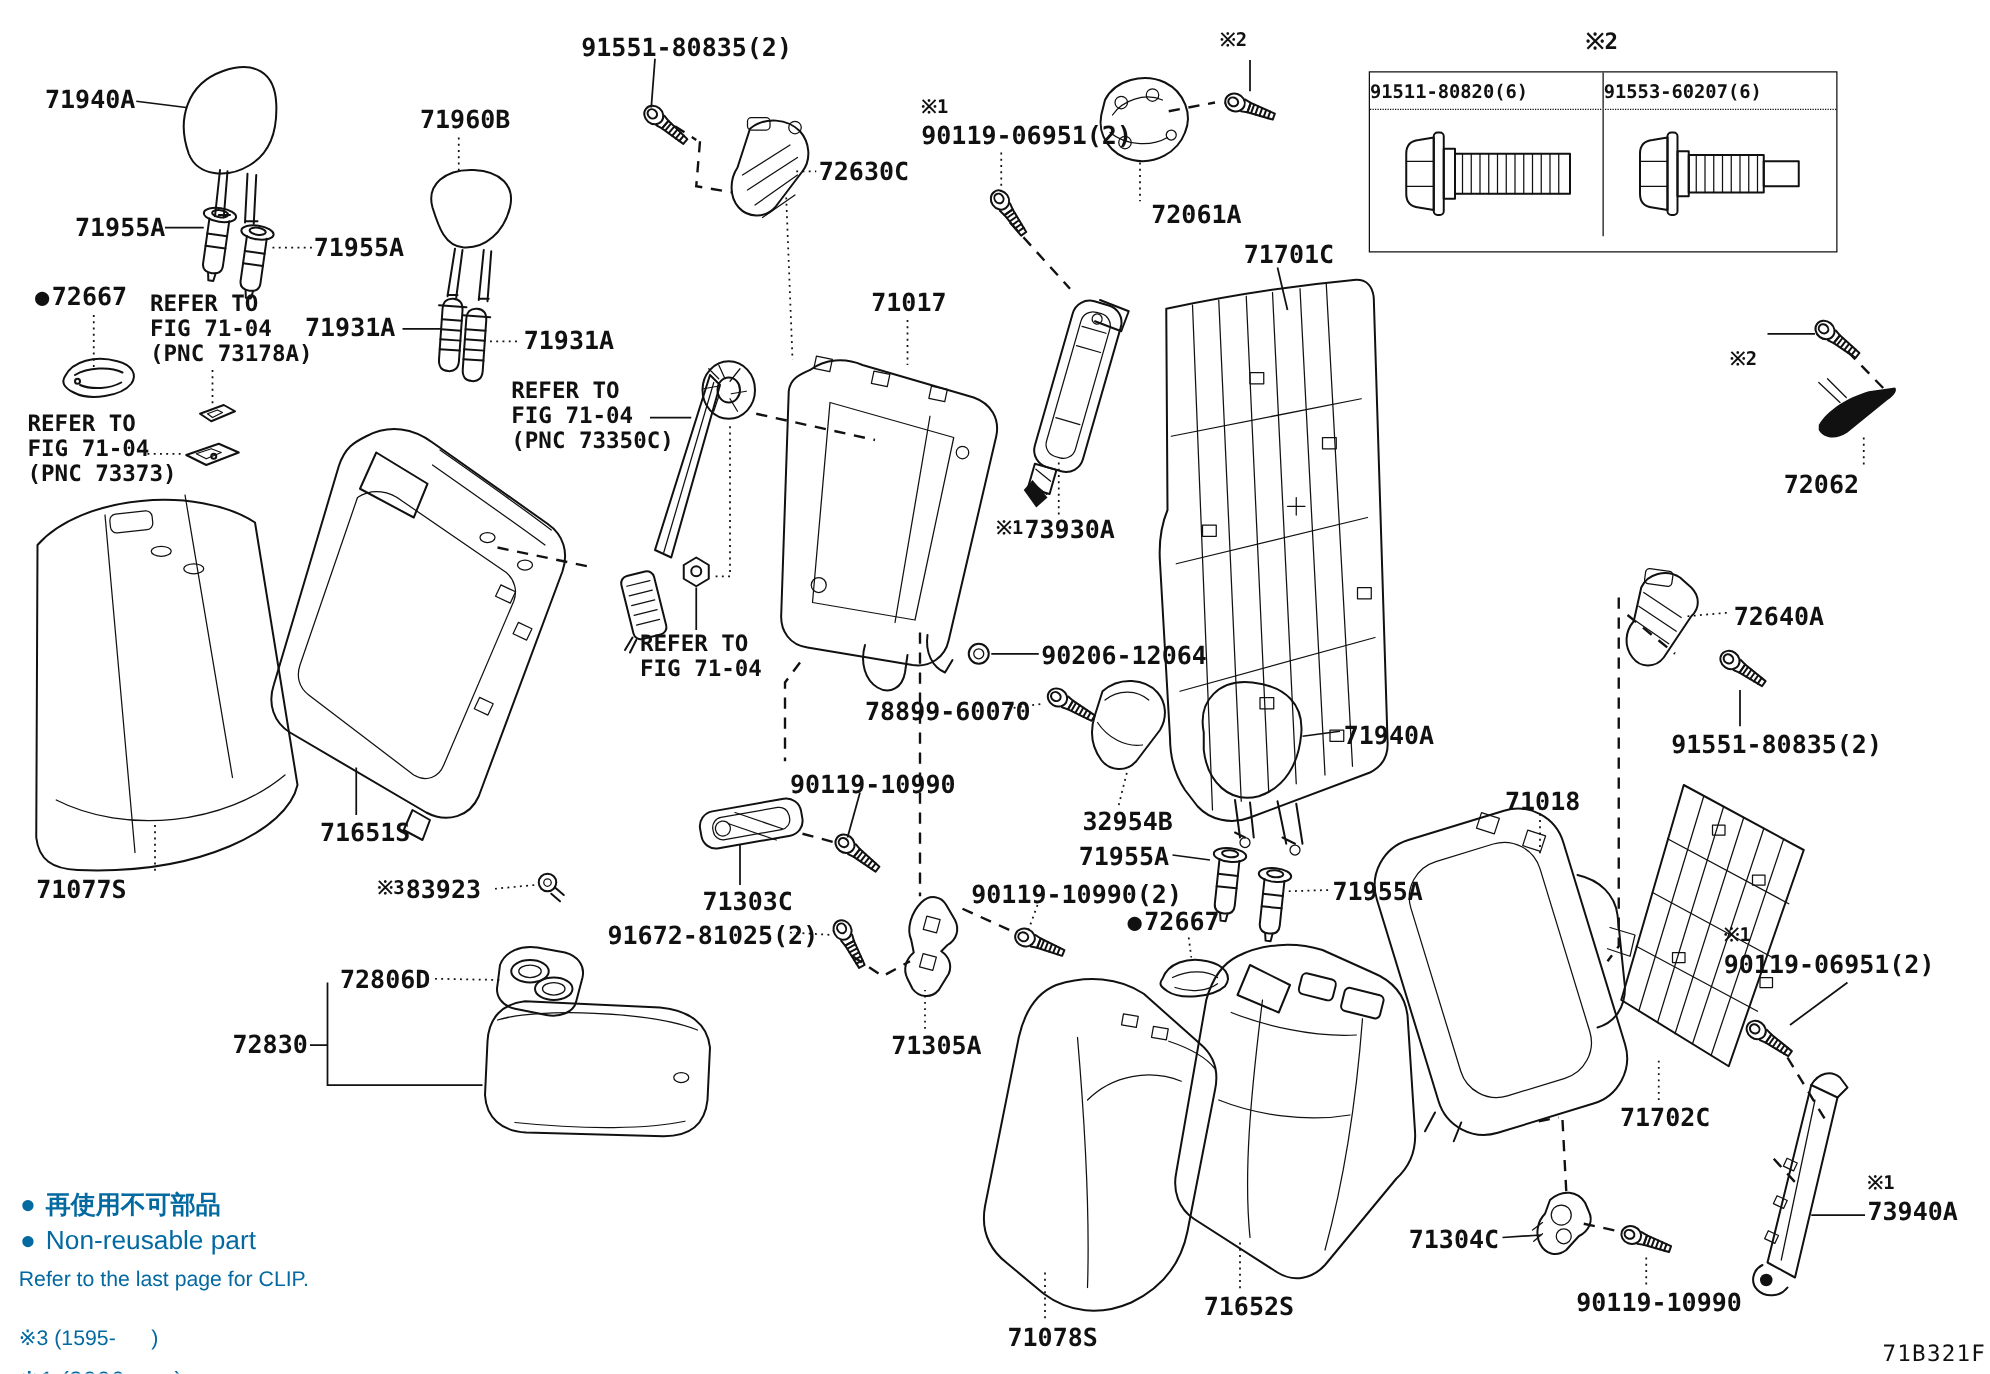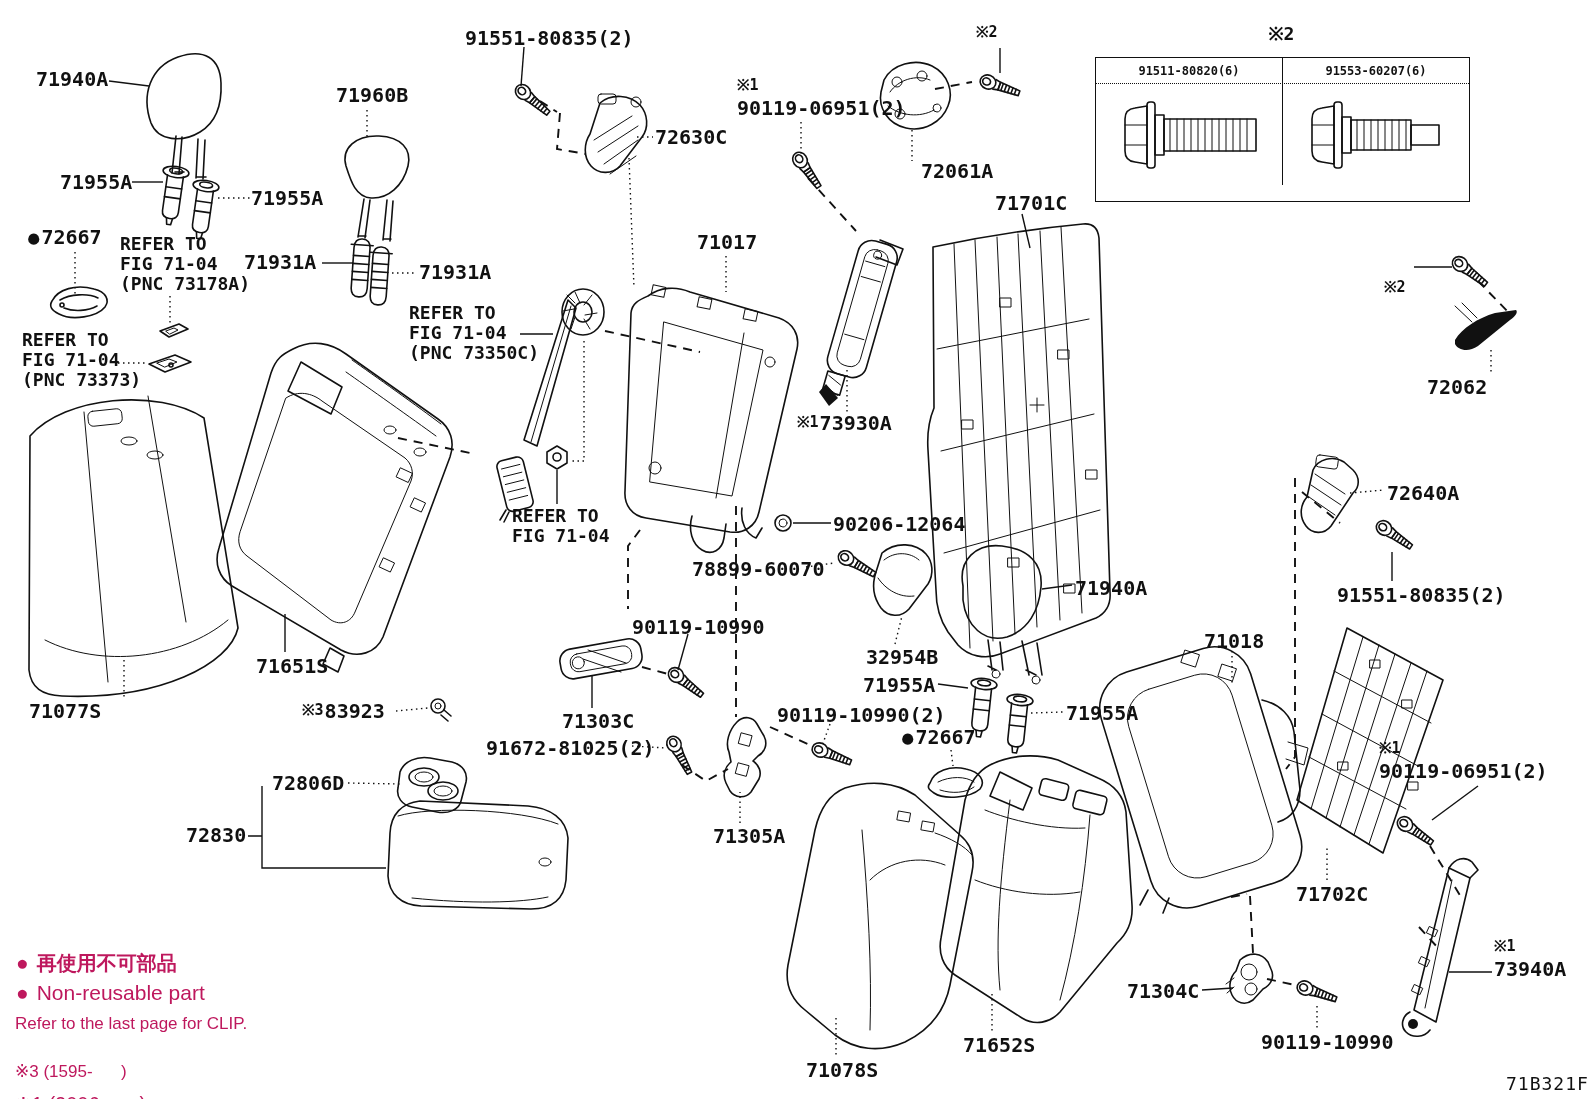"91511-80820(6)" .tbl .hdr div { font-size: 12px -> 15px; text-align: center -> none }
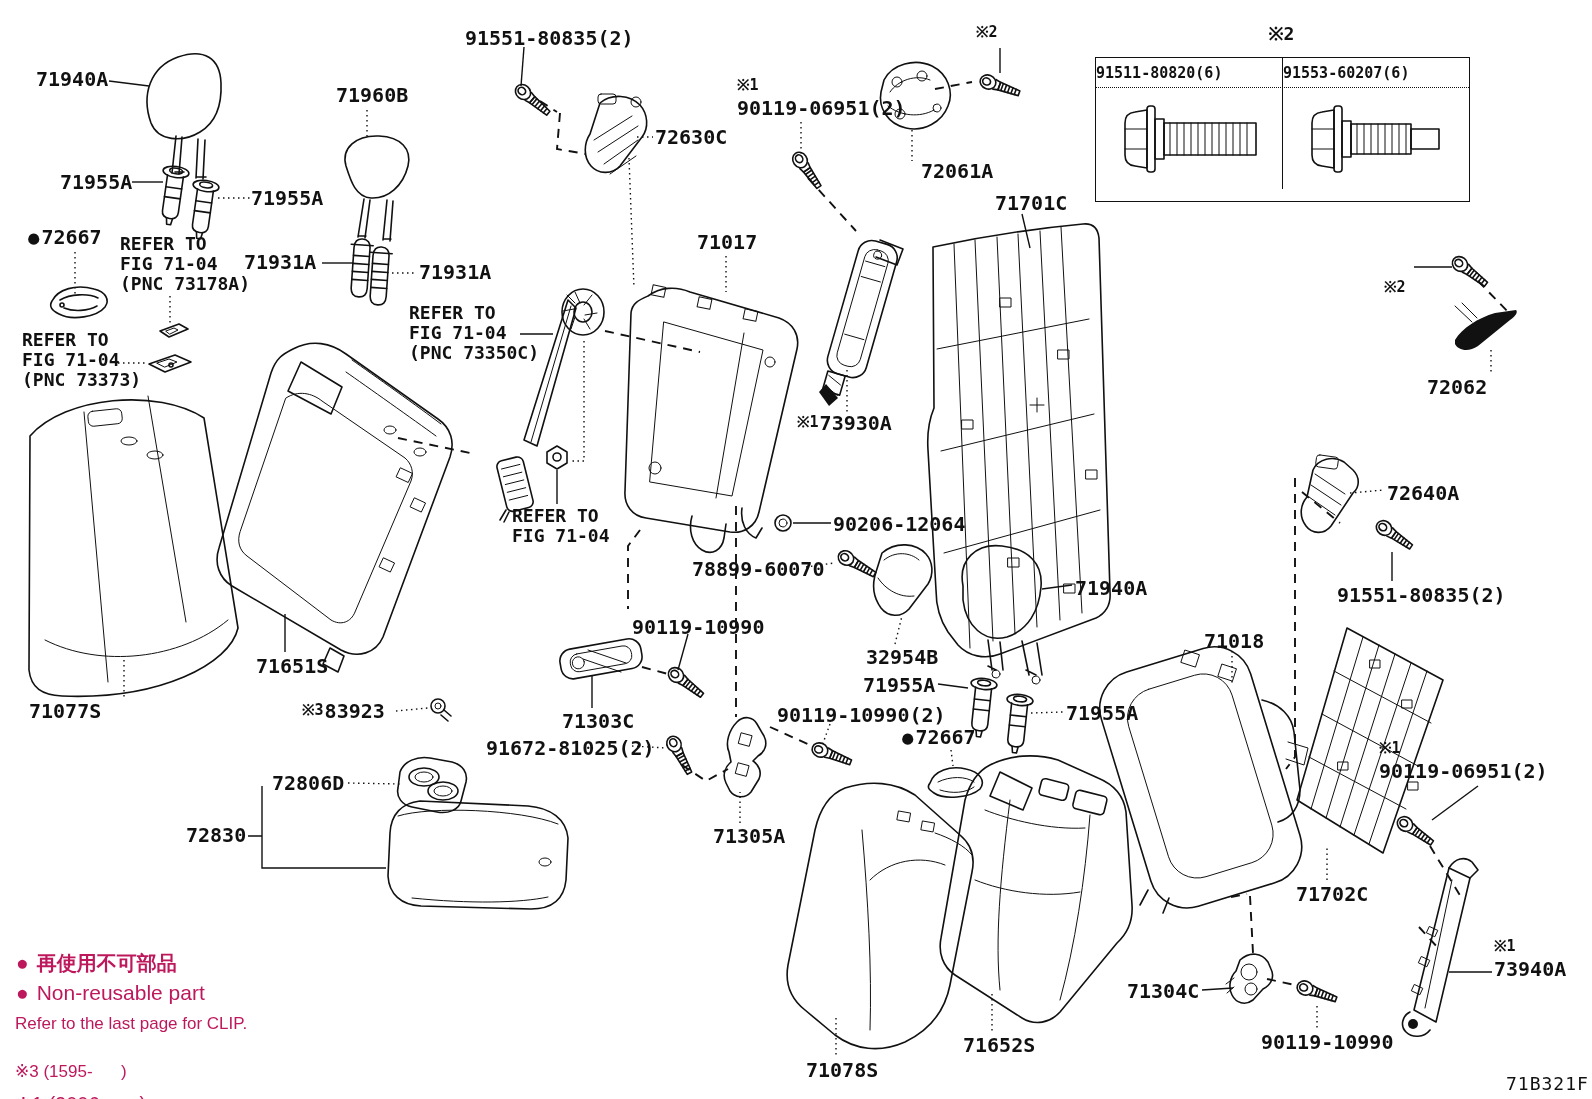"● 再使用不可部品" .lg { color: #be185d -> #0369a1 }
